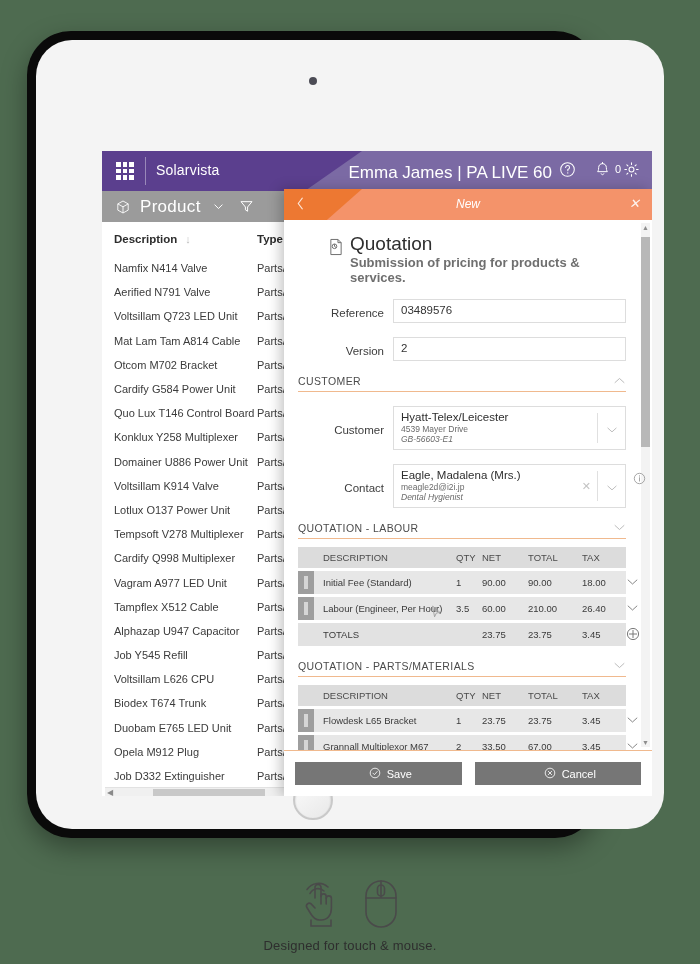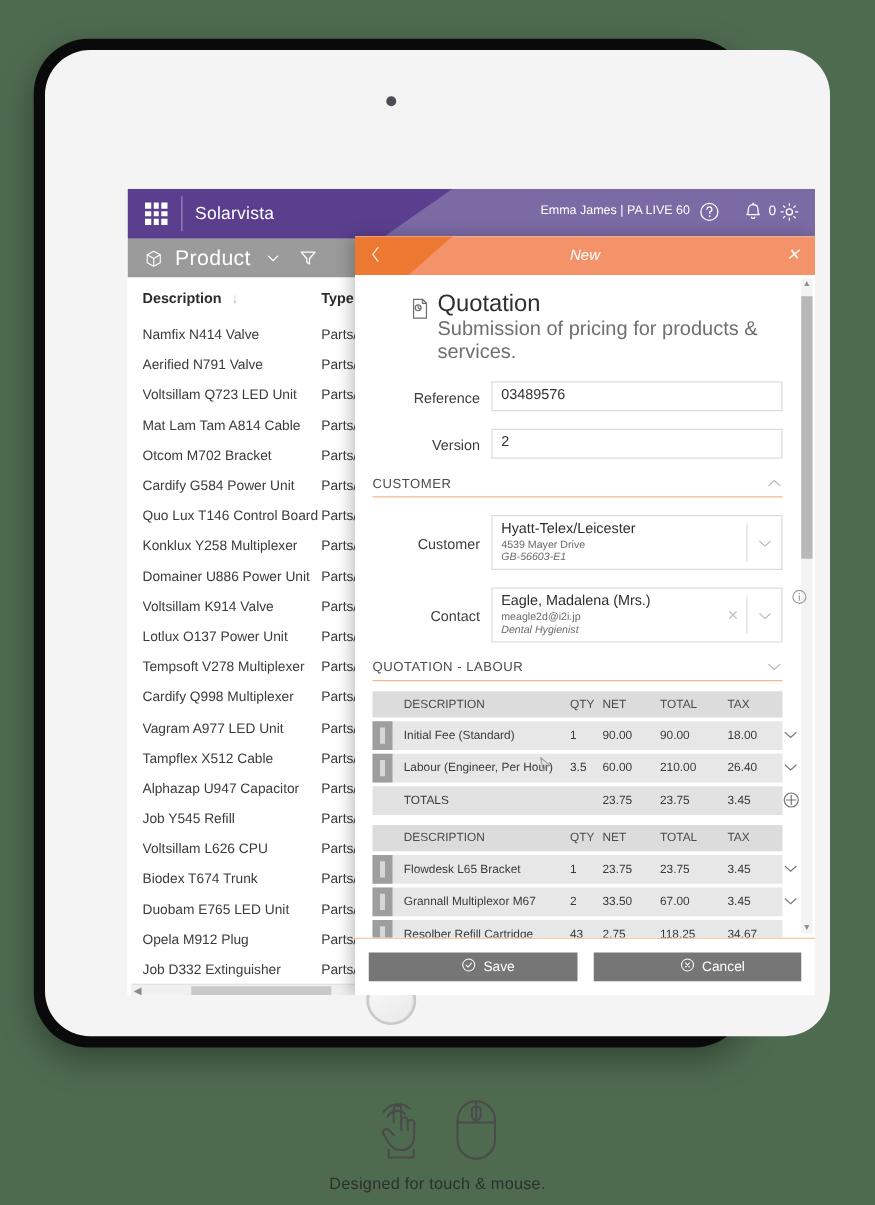"Emma James | PA LIVE" #user-info { font-size: 10px -> 17px }
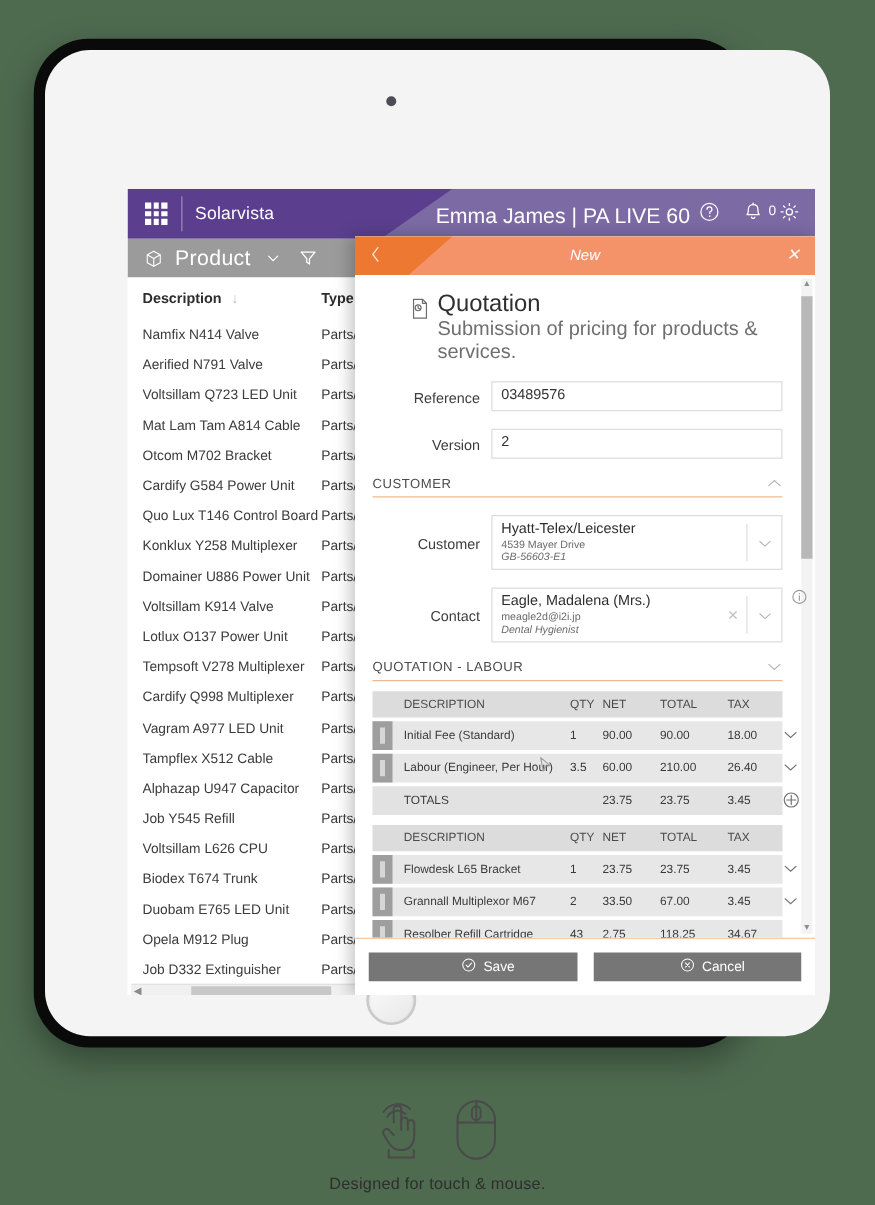"Submission of pricing for products" #doc-subtitle { font-size: 16px -> 13px; font-weight: none -> bold }
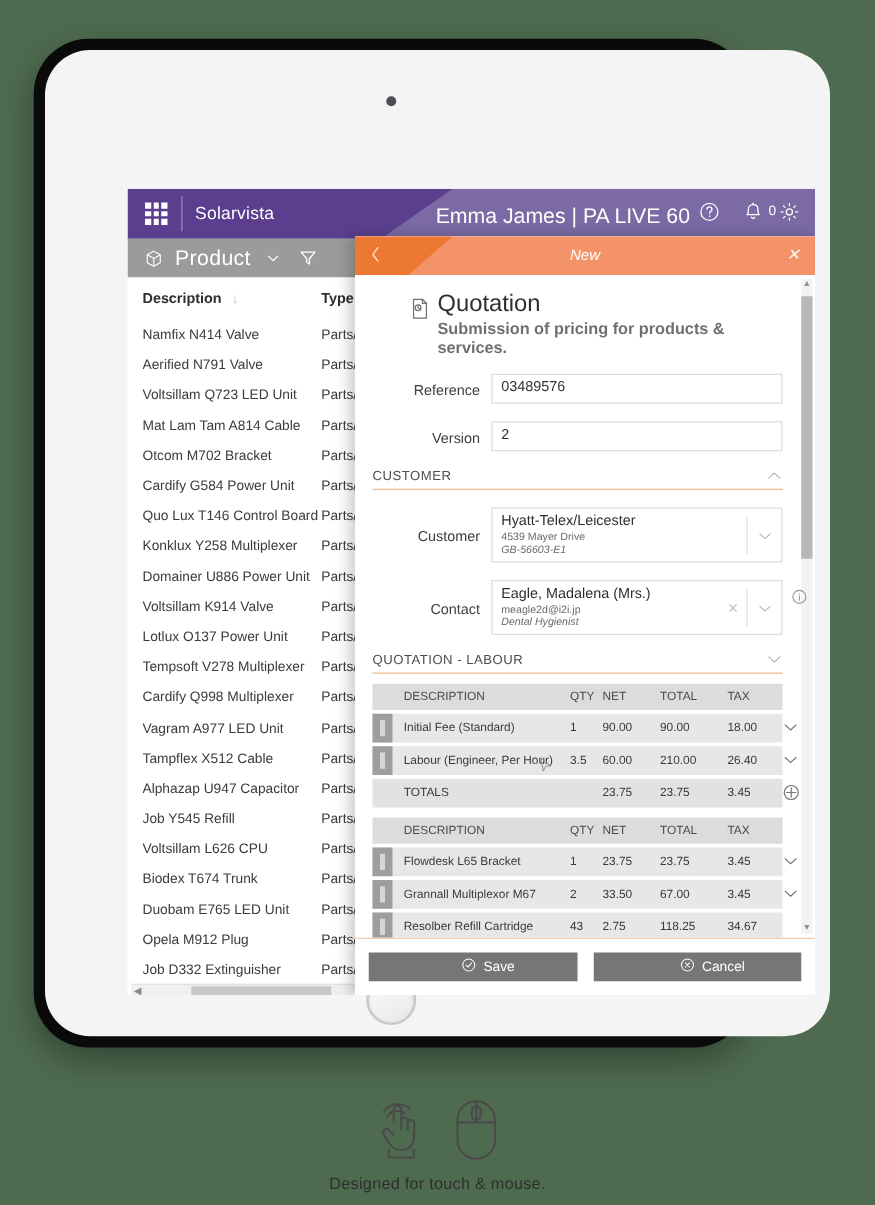"QUOTATION - PARTS/MATERIALS" div.section-header { html: none -> <div> <span>QUOTATION - PARTS/MATERIALS</span> <span> <svg> <path></path> </svg> </span> </div> }
